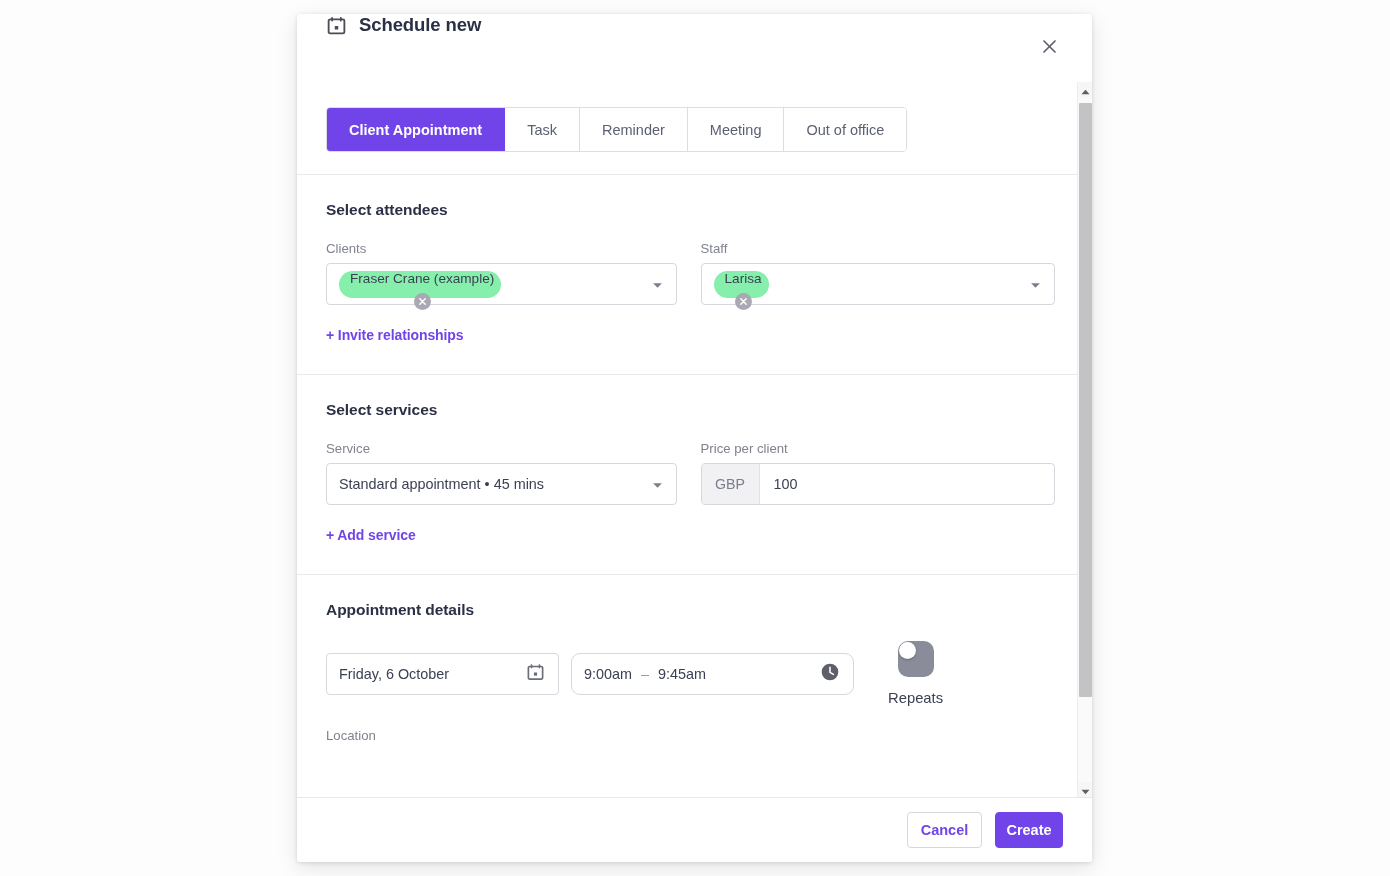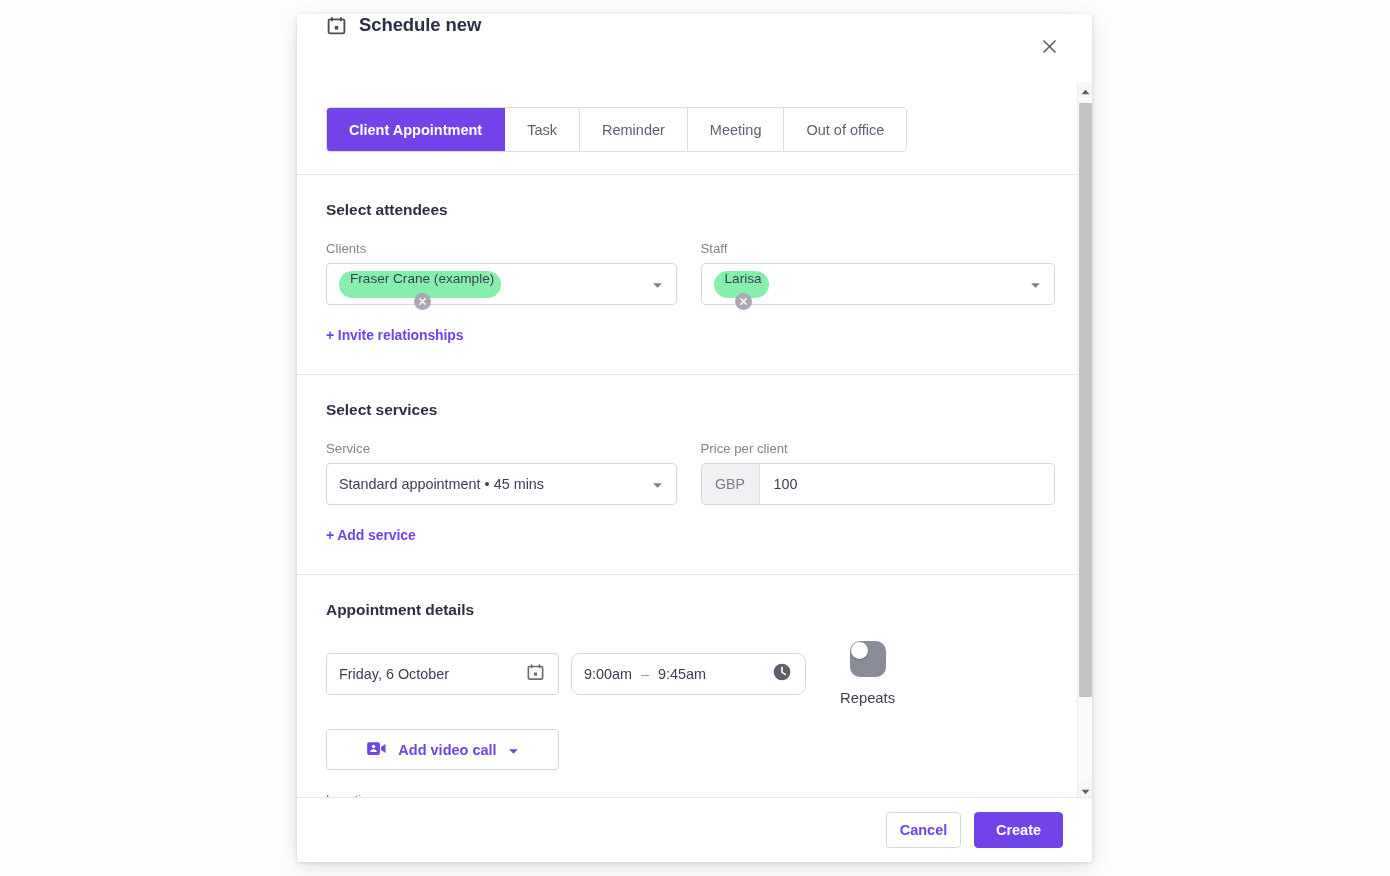"9:00am" .time-box { width: 235px -> 283px }
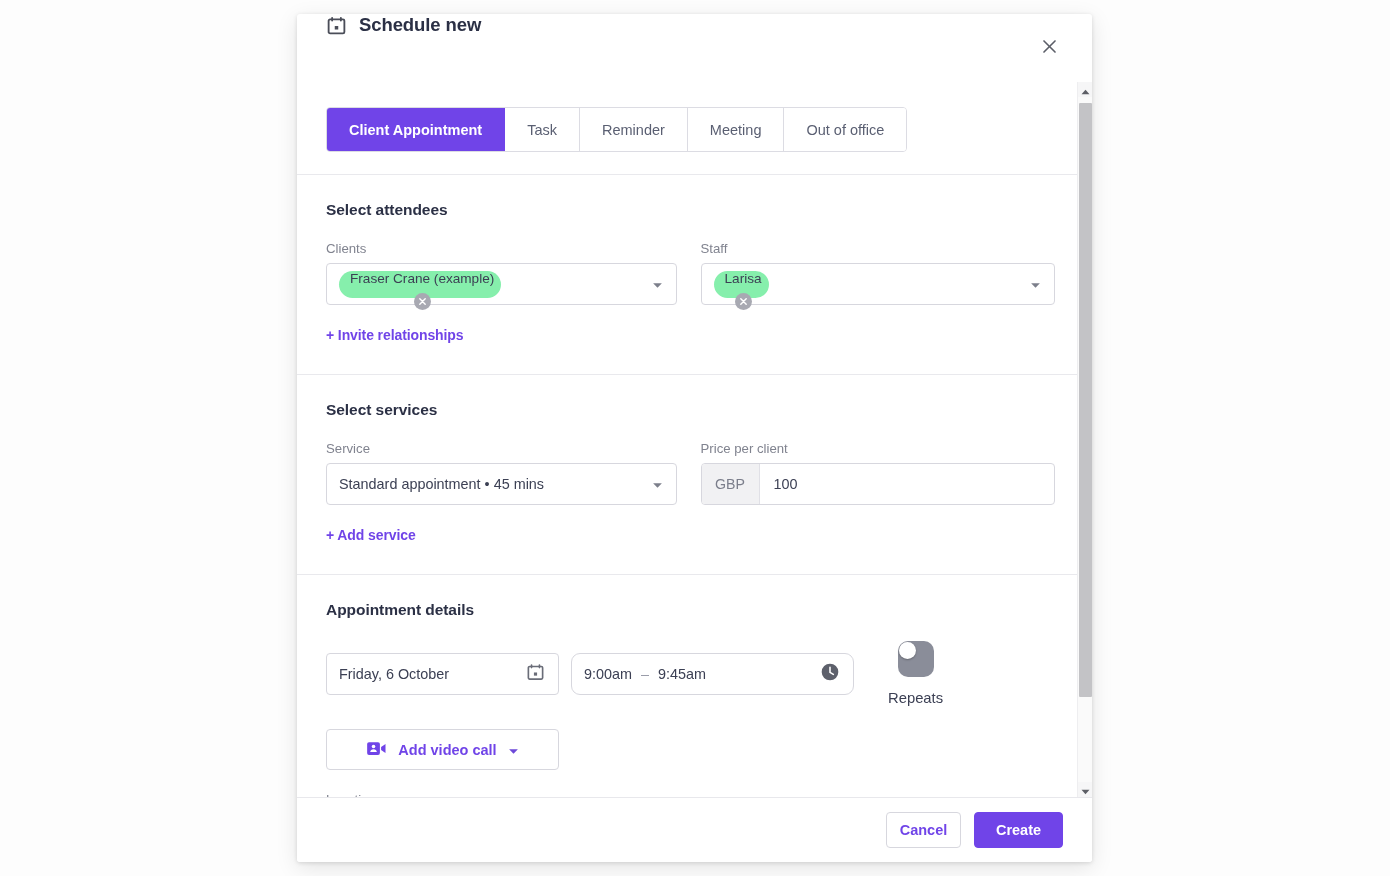"Add video call" div.video-btn { html: <div> <span> <svg> <rect></rect> <path></path> <circle></circle> <path></path> </svg> </span> <span>Add video call</span> <span> <svg> <path></path> </svg> </span> </div> -> none }
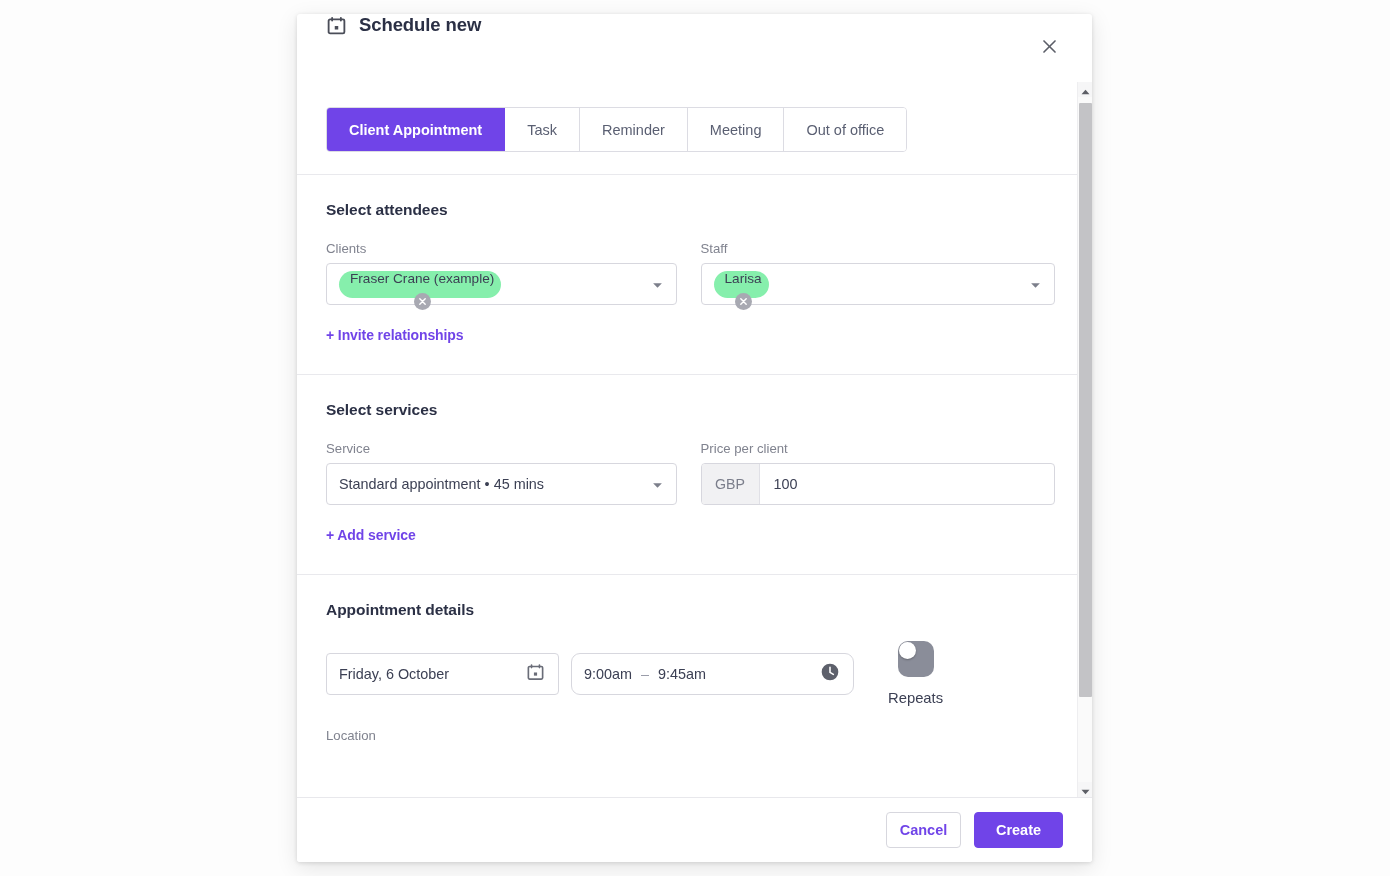"Create" .btn-create { width: 89px -> 68px }
